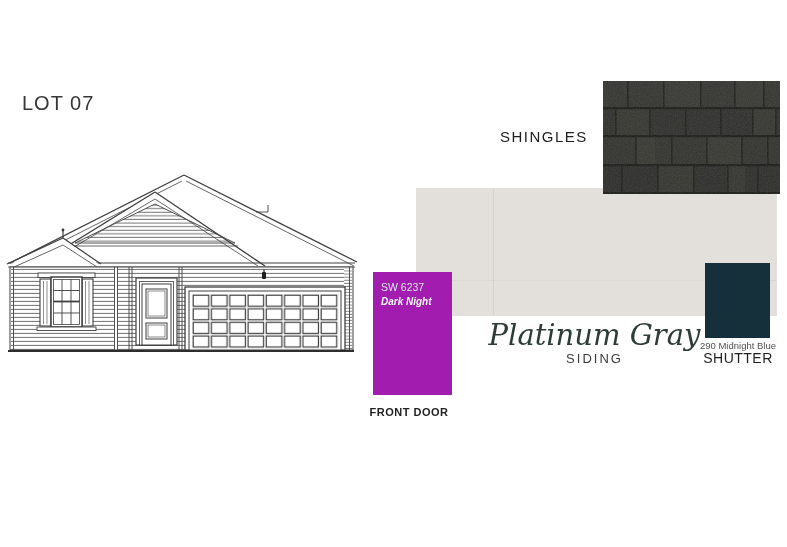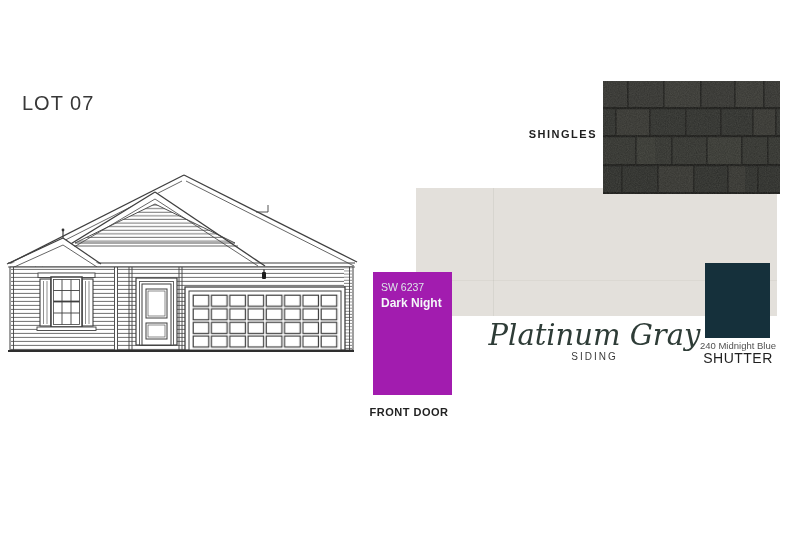"SHINGLES" .shingles-label { font-size: 11px -> 15px; font-weight: bold -> normal; left: 520px -> 500px }
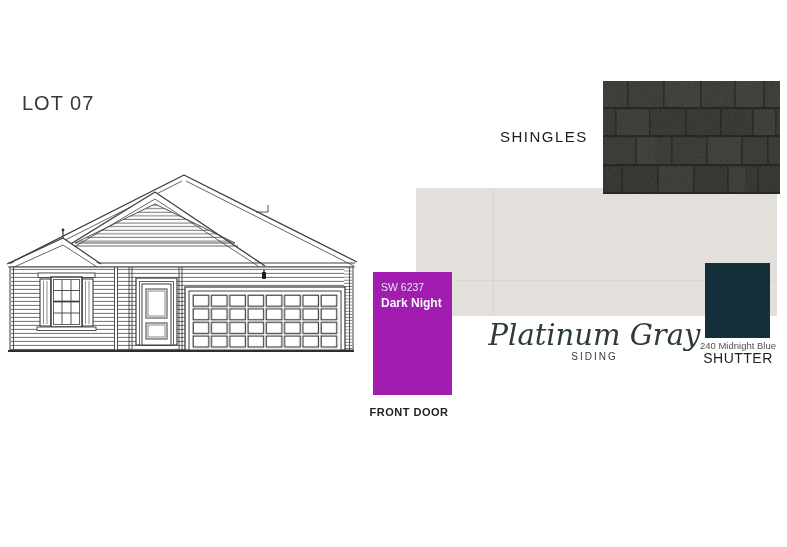"Dark Night" .front-door-name { font-size: 12px -> 10px; font-style: none -> italic }
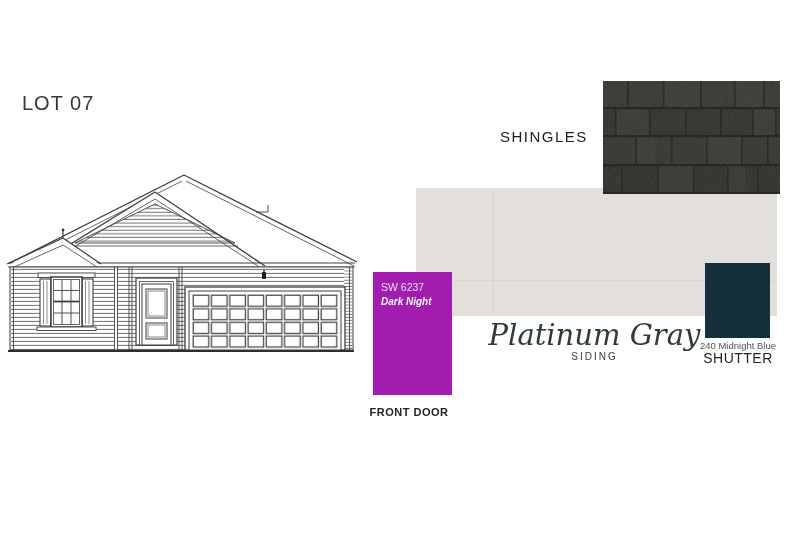"240 Midnight Blue" div.abs { text: 240 -> 290 }
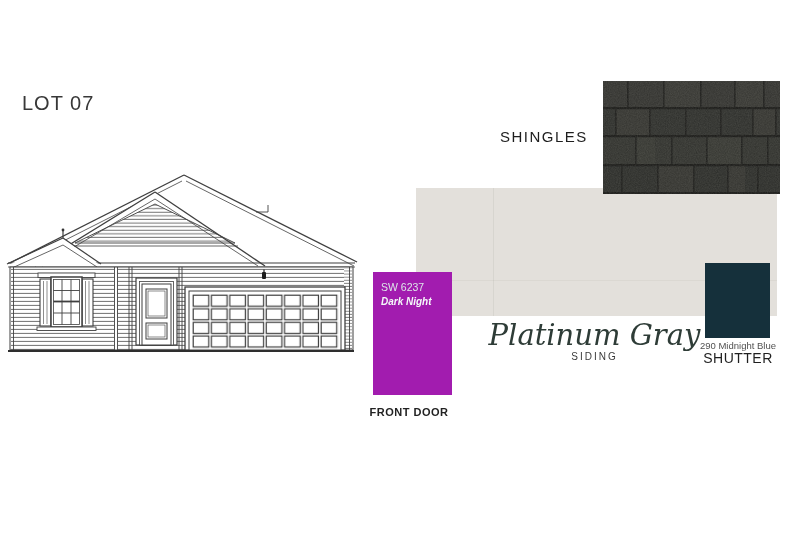"SIDING" .siding-label { font-size: 10px -> 13px }
